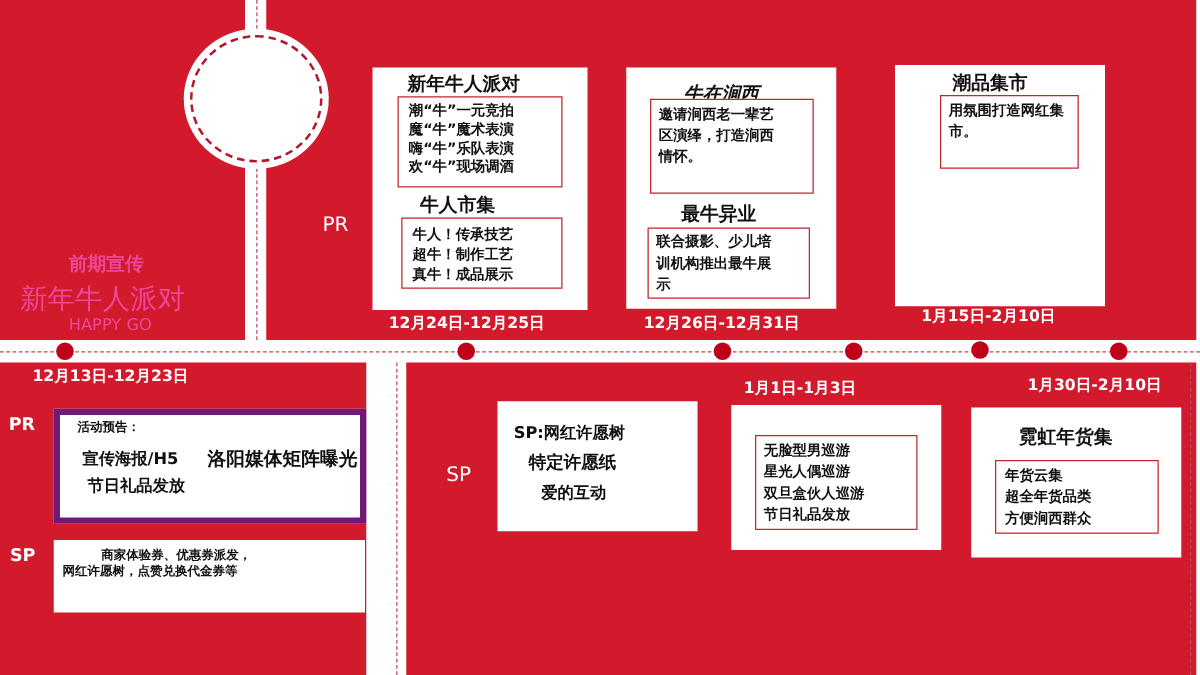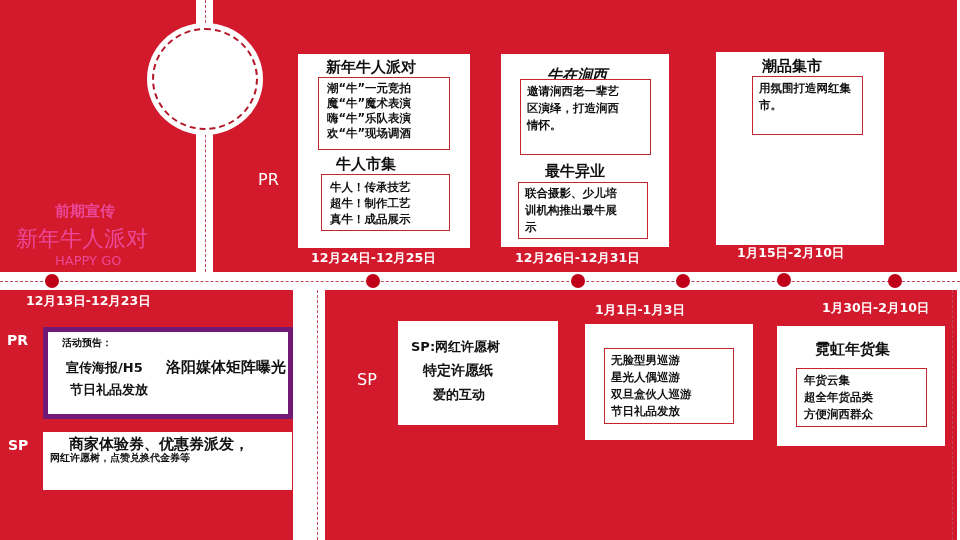"商家体验券、优惠券派发，" div.abs { font-size: 15px -> 10px; left: 2px -> 14px }
